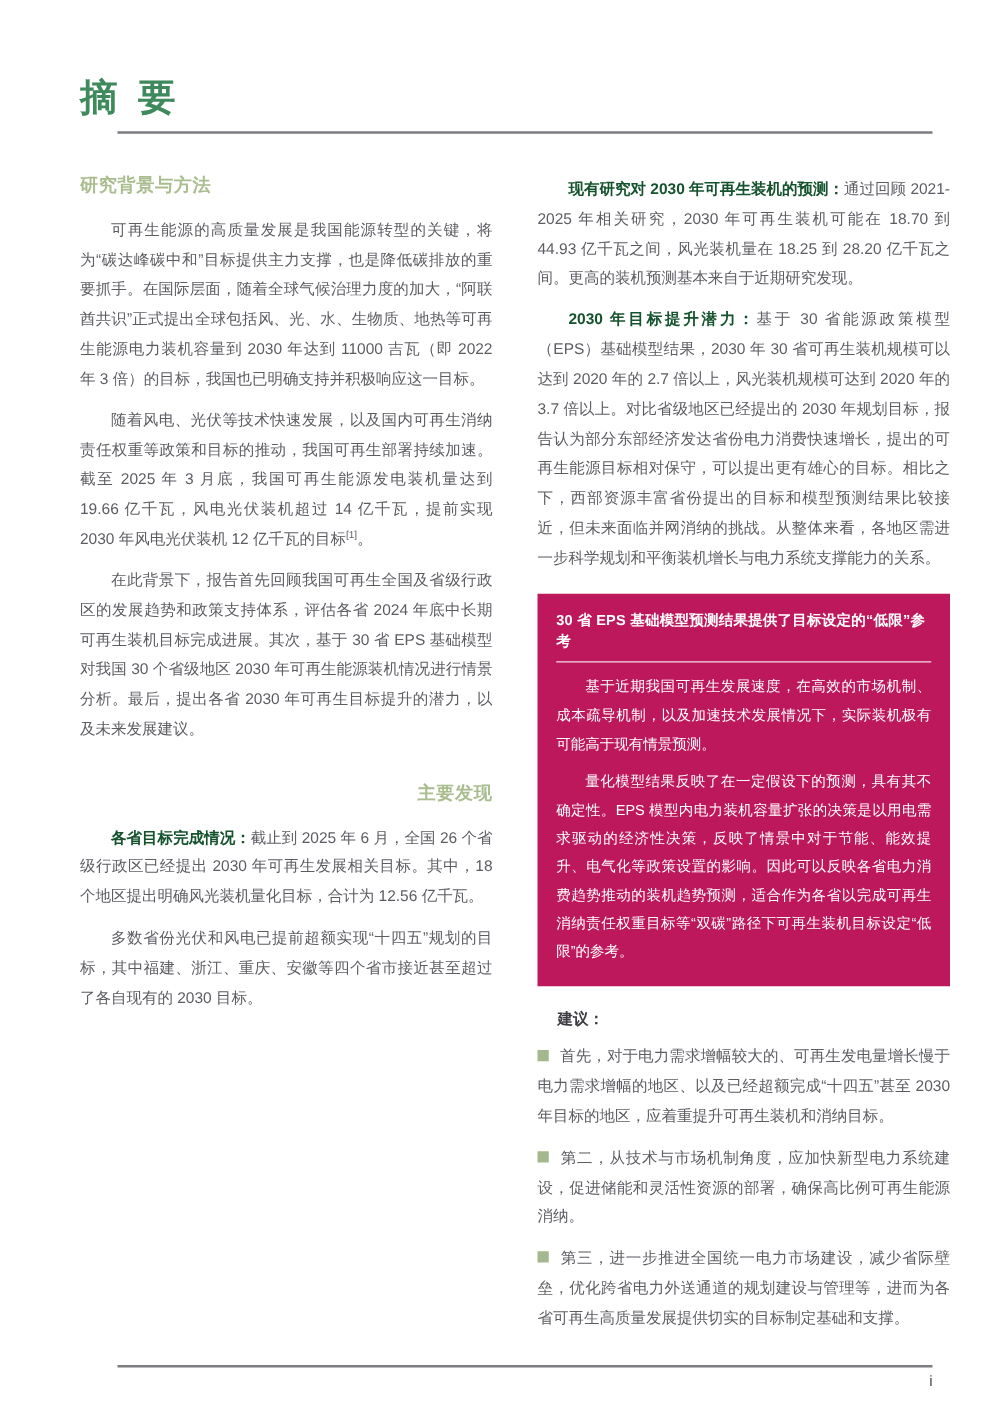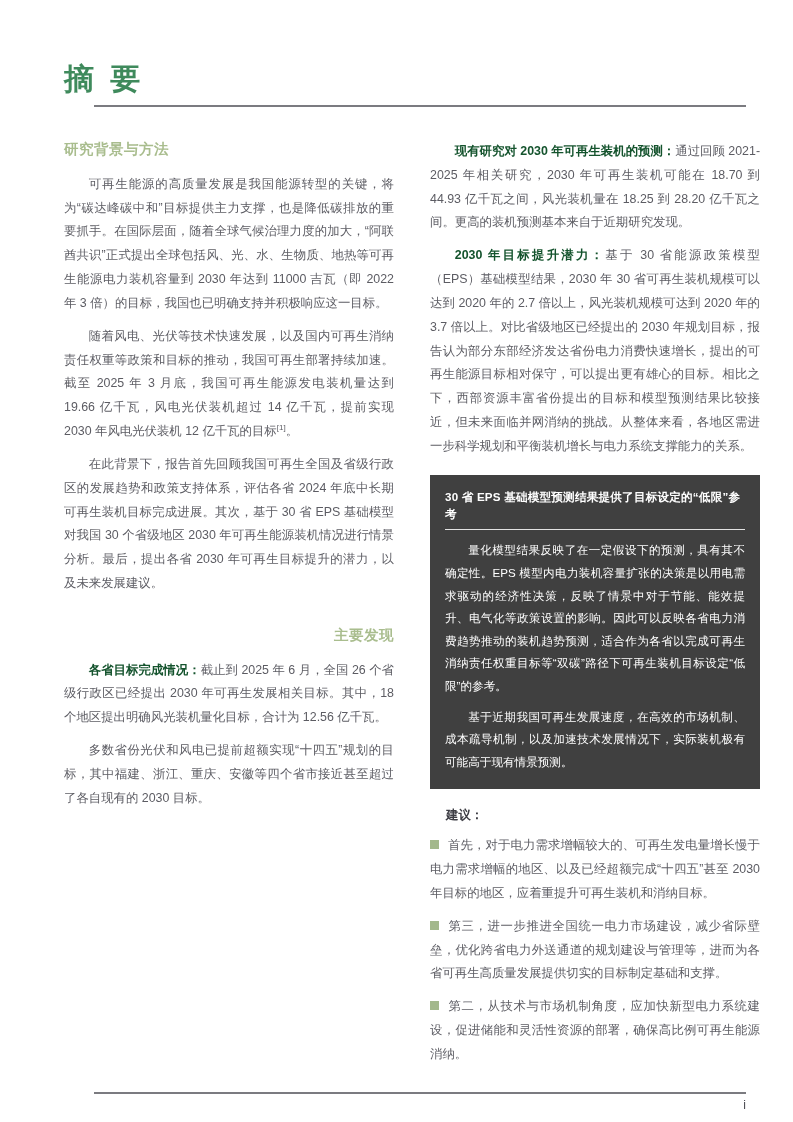"30 省 EPS 基础模型预测结果提供了目标设定的“低限”参考" .callout { background: #404040 -> #be185d }
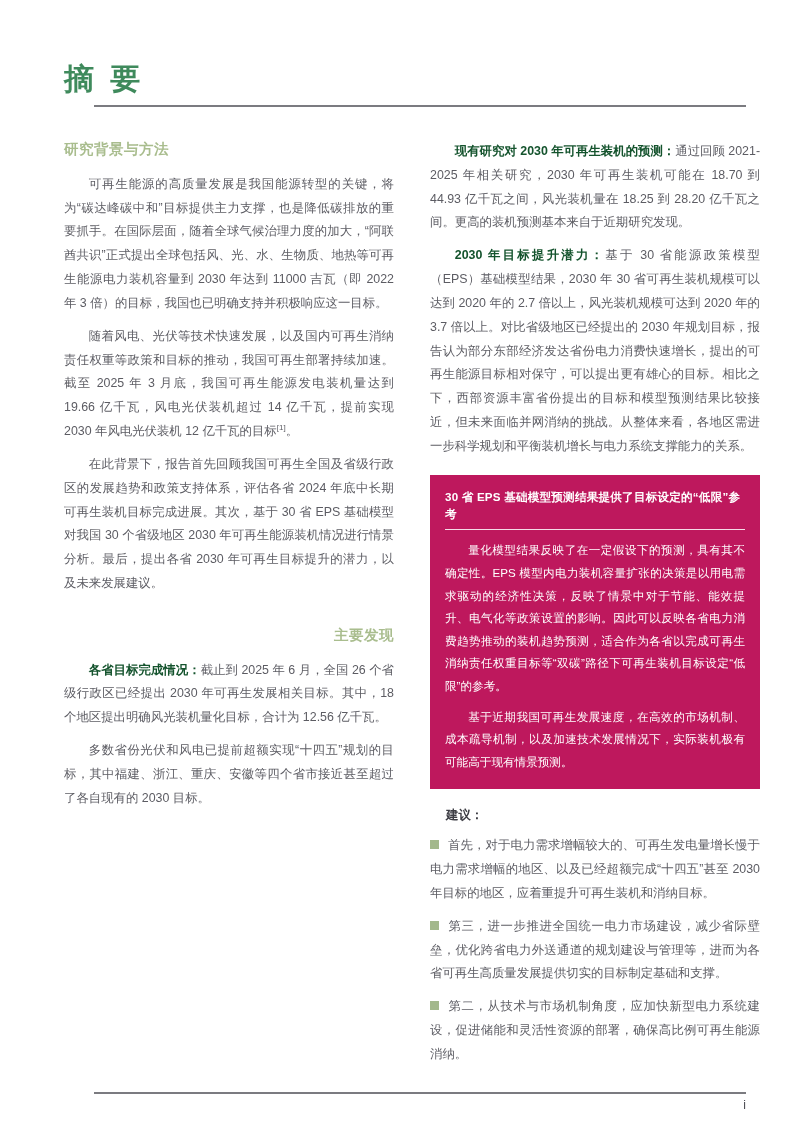"量化模型结果反映了在一定假设下的预测，具有其不确定性。EPS" p { order: before "基于近期我国可再生发展速度，在高效的市场机制、成本疏导机制，以及加速技术发展情况" -> after "基于近期我国可再生发展速度，在高效的市场机制、成本疏导机制，以及加速技术发展情况" }
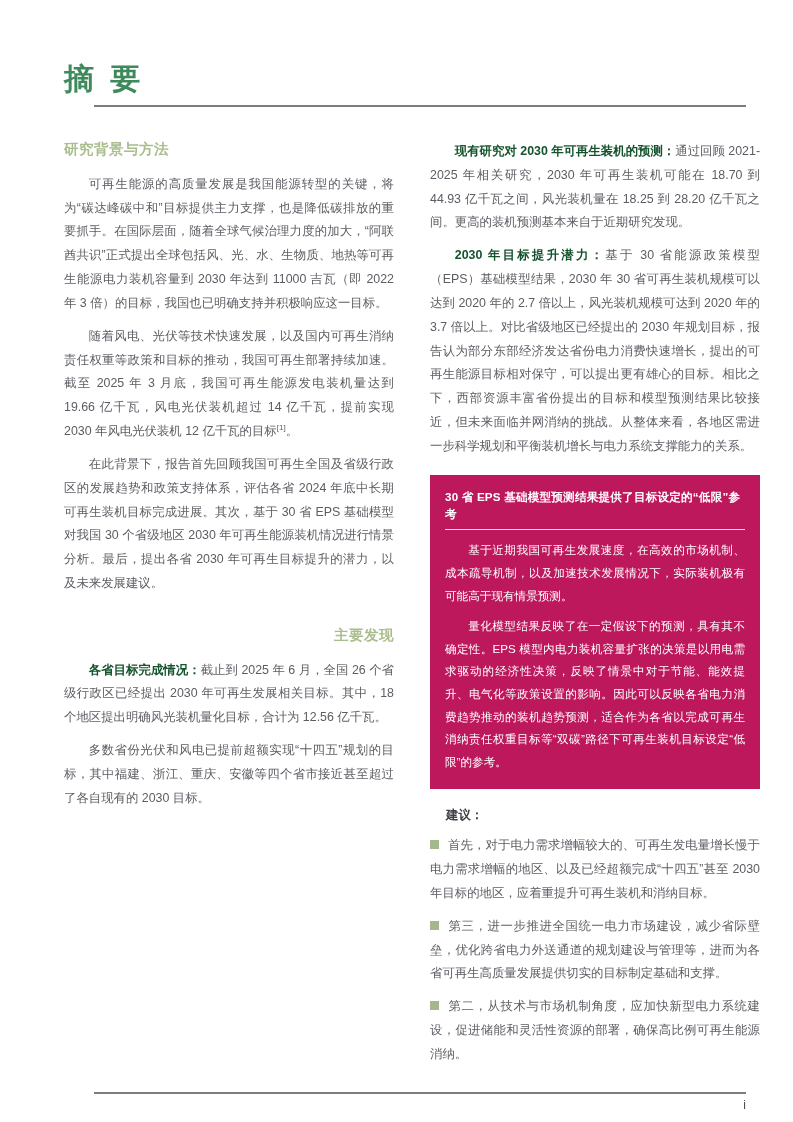"第三，进一步推进全国统一电力市场建设，减少省际壁垒，优化跨省电力外送通道的规划建" div.rec-item { order: before "第二，从技术与市场机制角度，应加快新型电力系统建设，促进储能和灵活性资源的部署，" -> after "第二，从技术与市场机制角度，应加快新型电力系统建设，促进储能和灵活性资源的部署，" }
